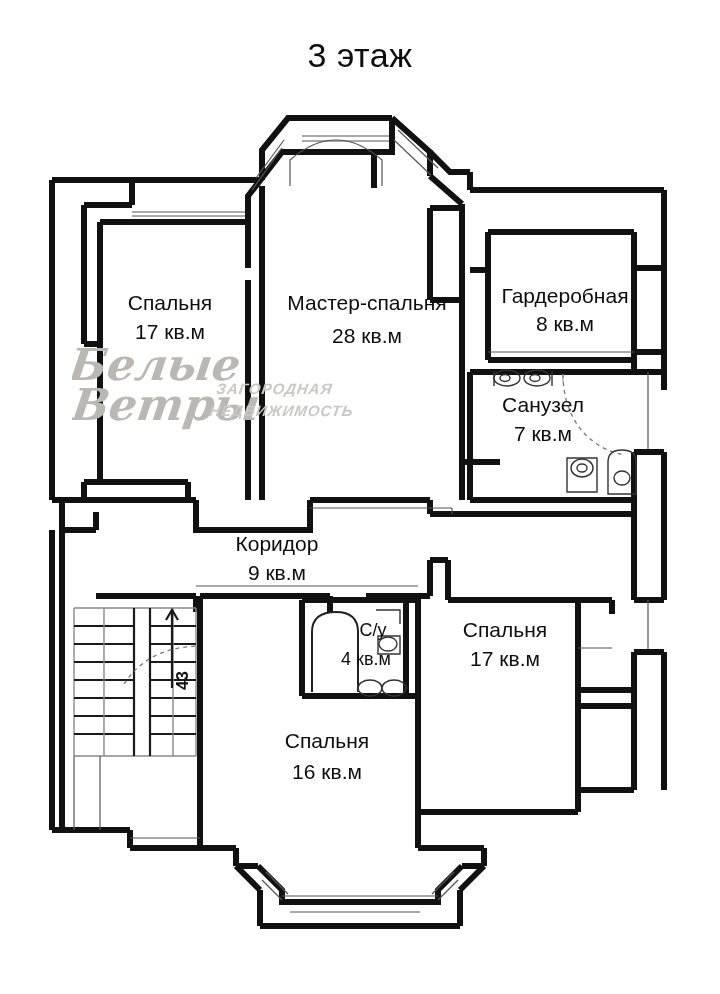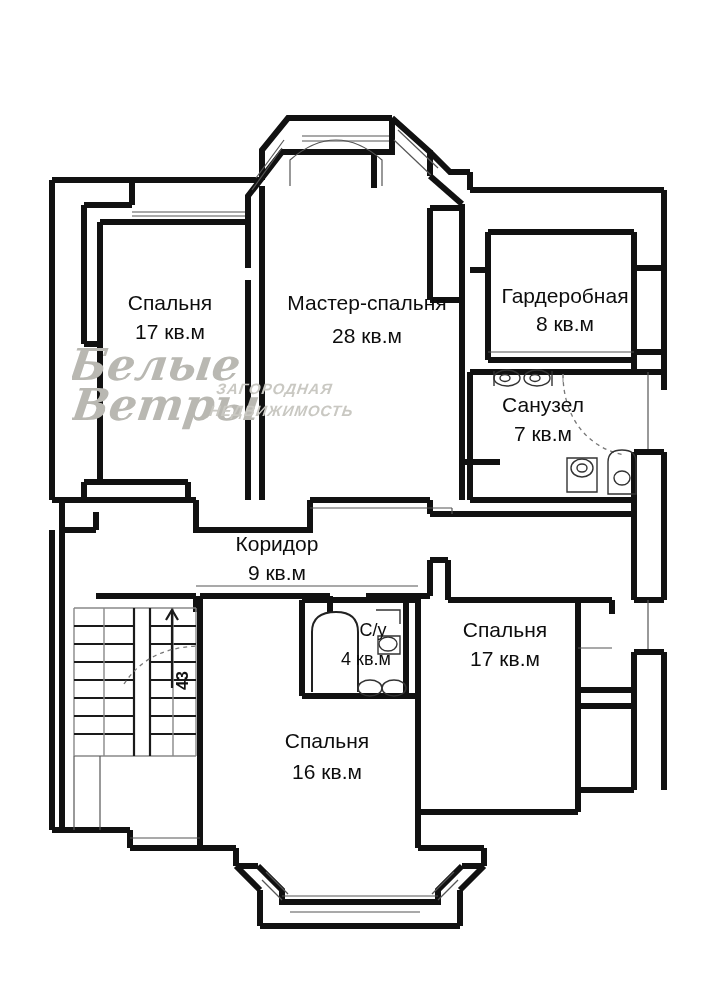"3 этаж" div.title { html: none -> <div>3 этаж</div> }
